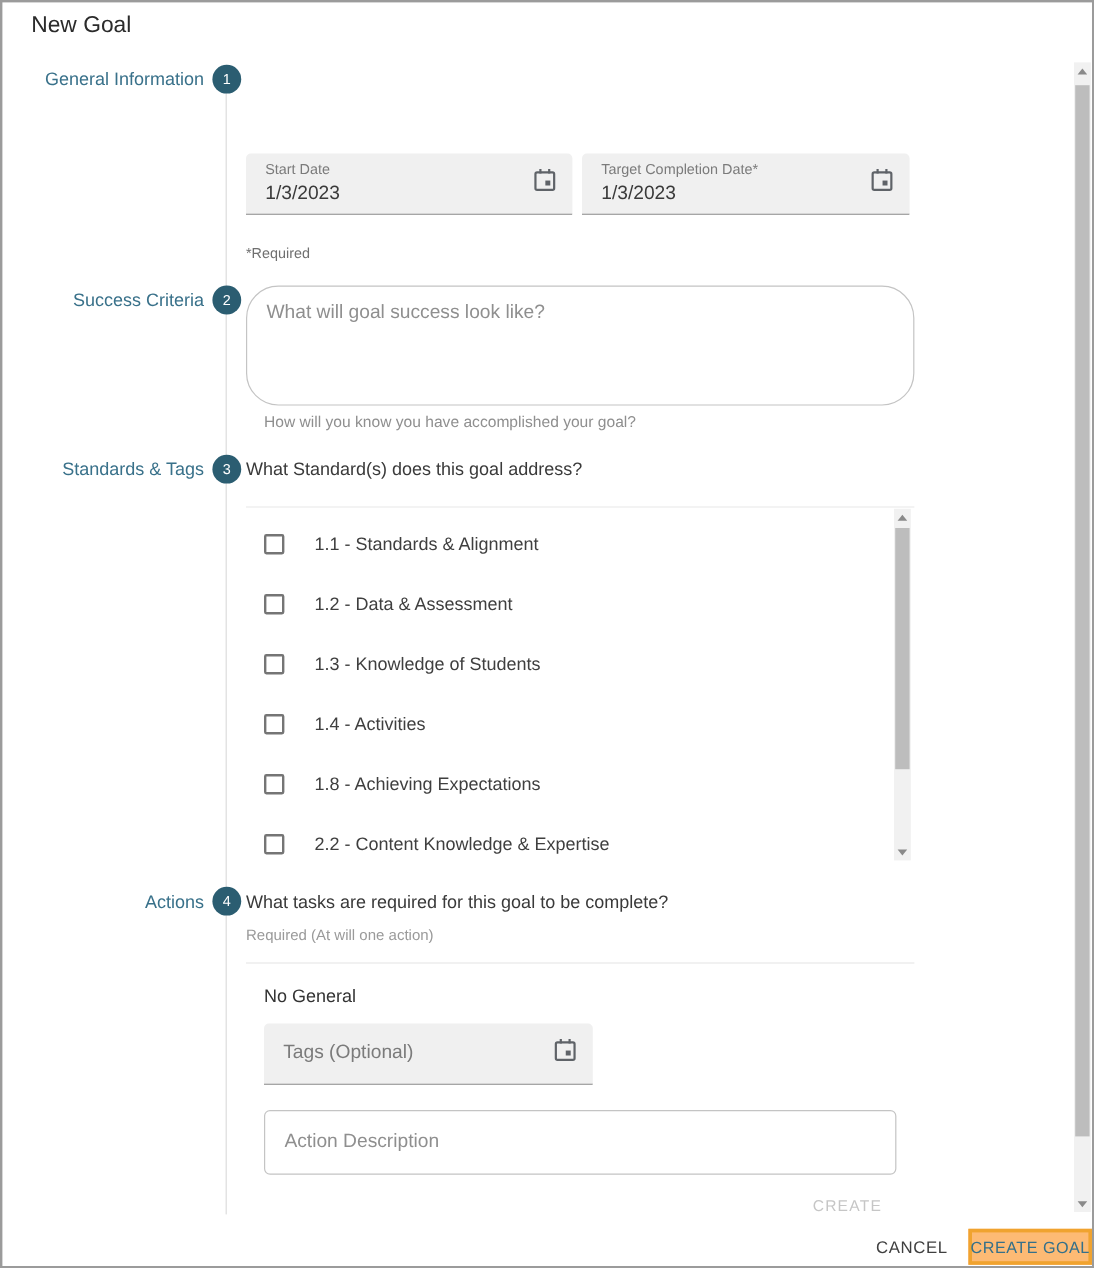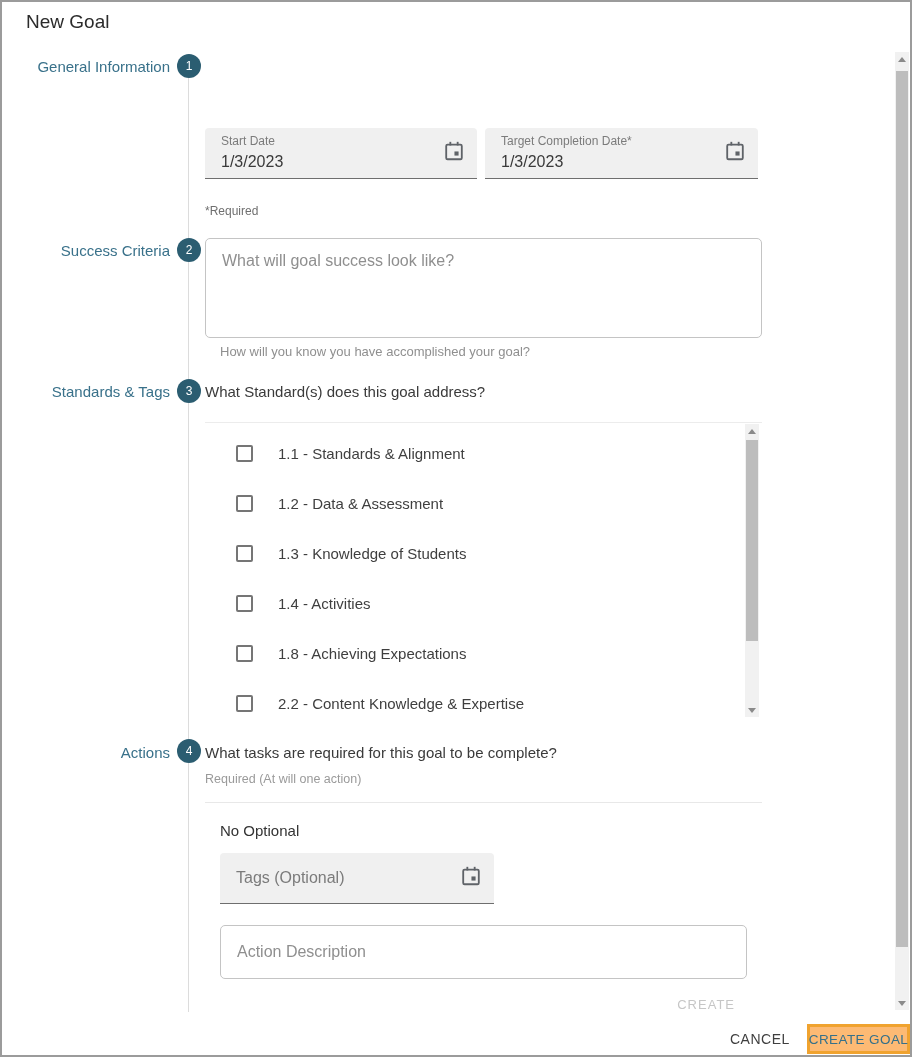"What will goal success look" div.text-box { border-radius: none -> 27px }
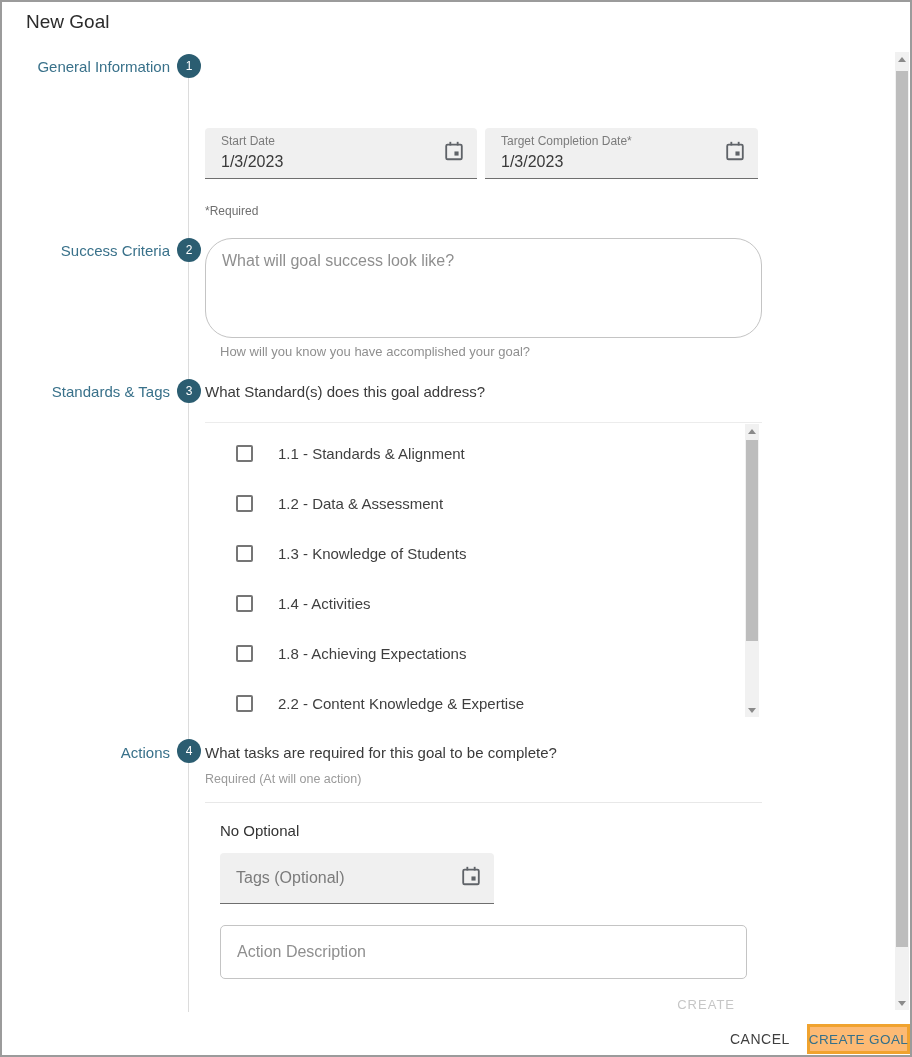"1.1 - Standards & Alignment" .std-row { left: 31px -> 15px }
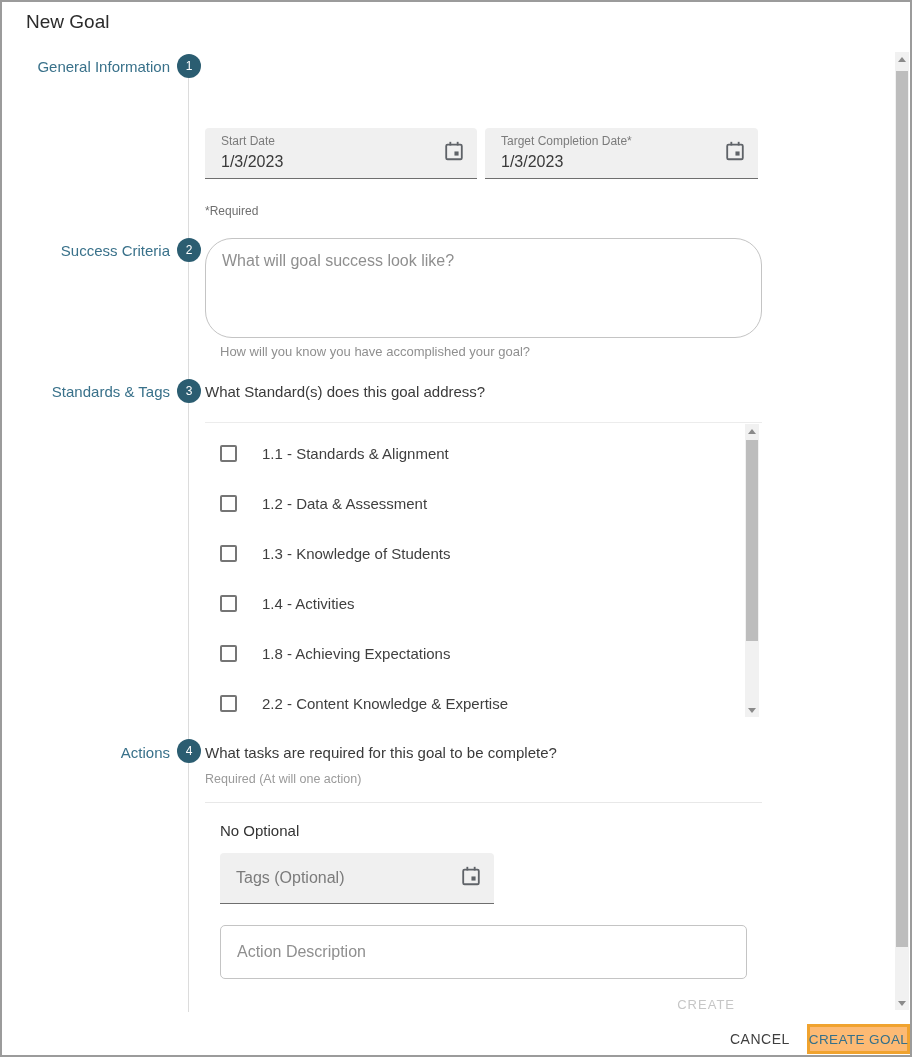"No Optional" div.question { text: Optional -> General }
